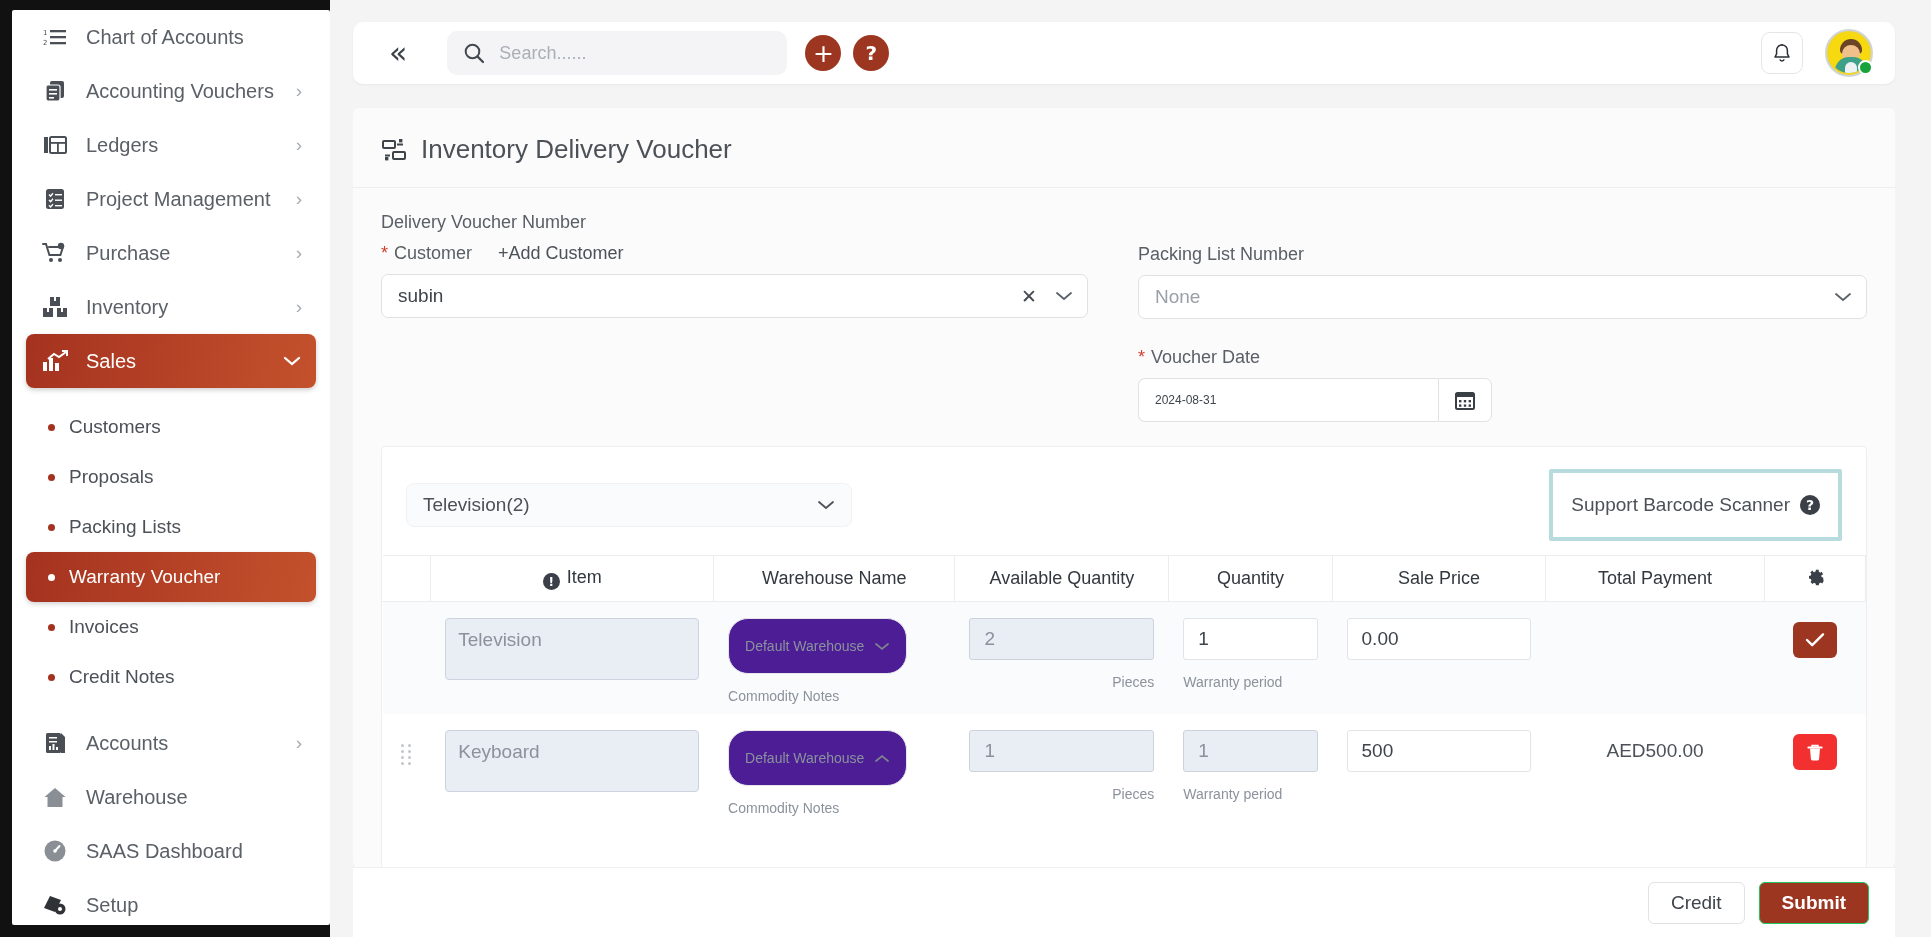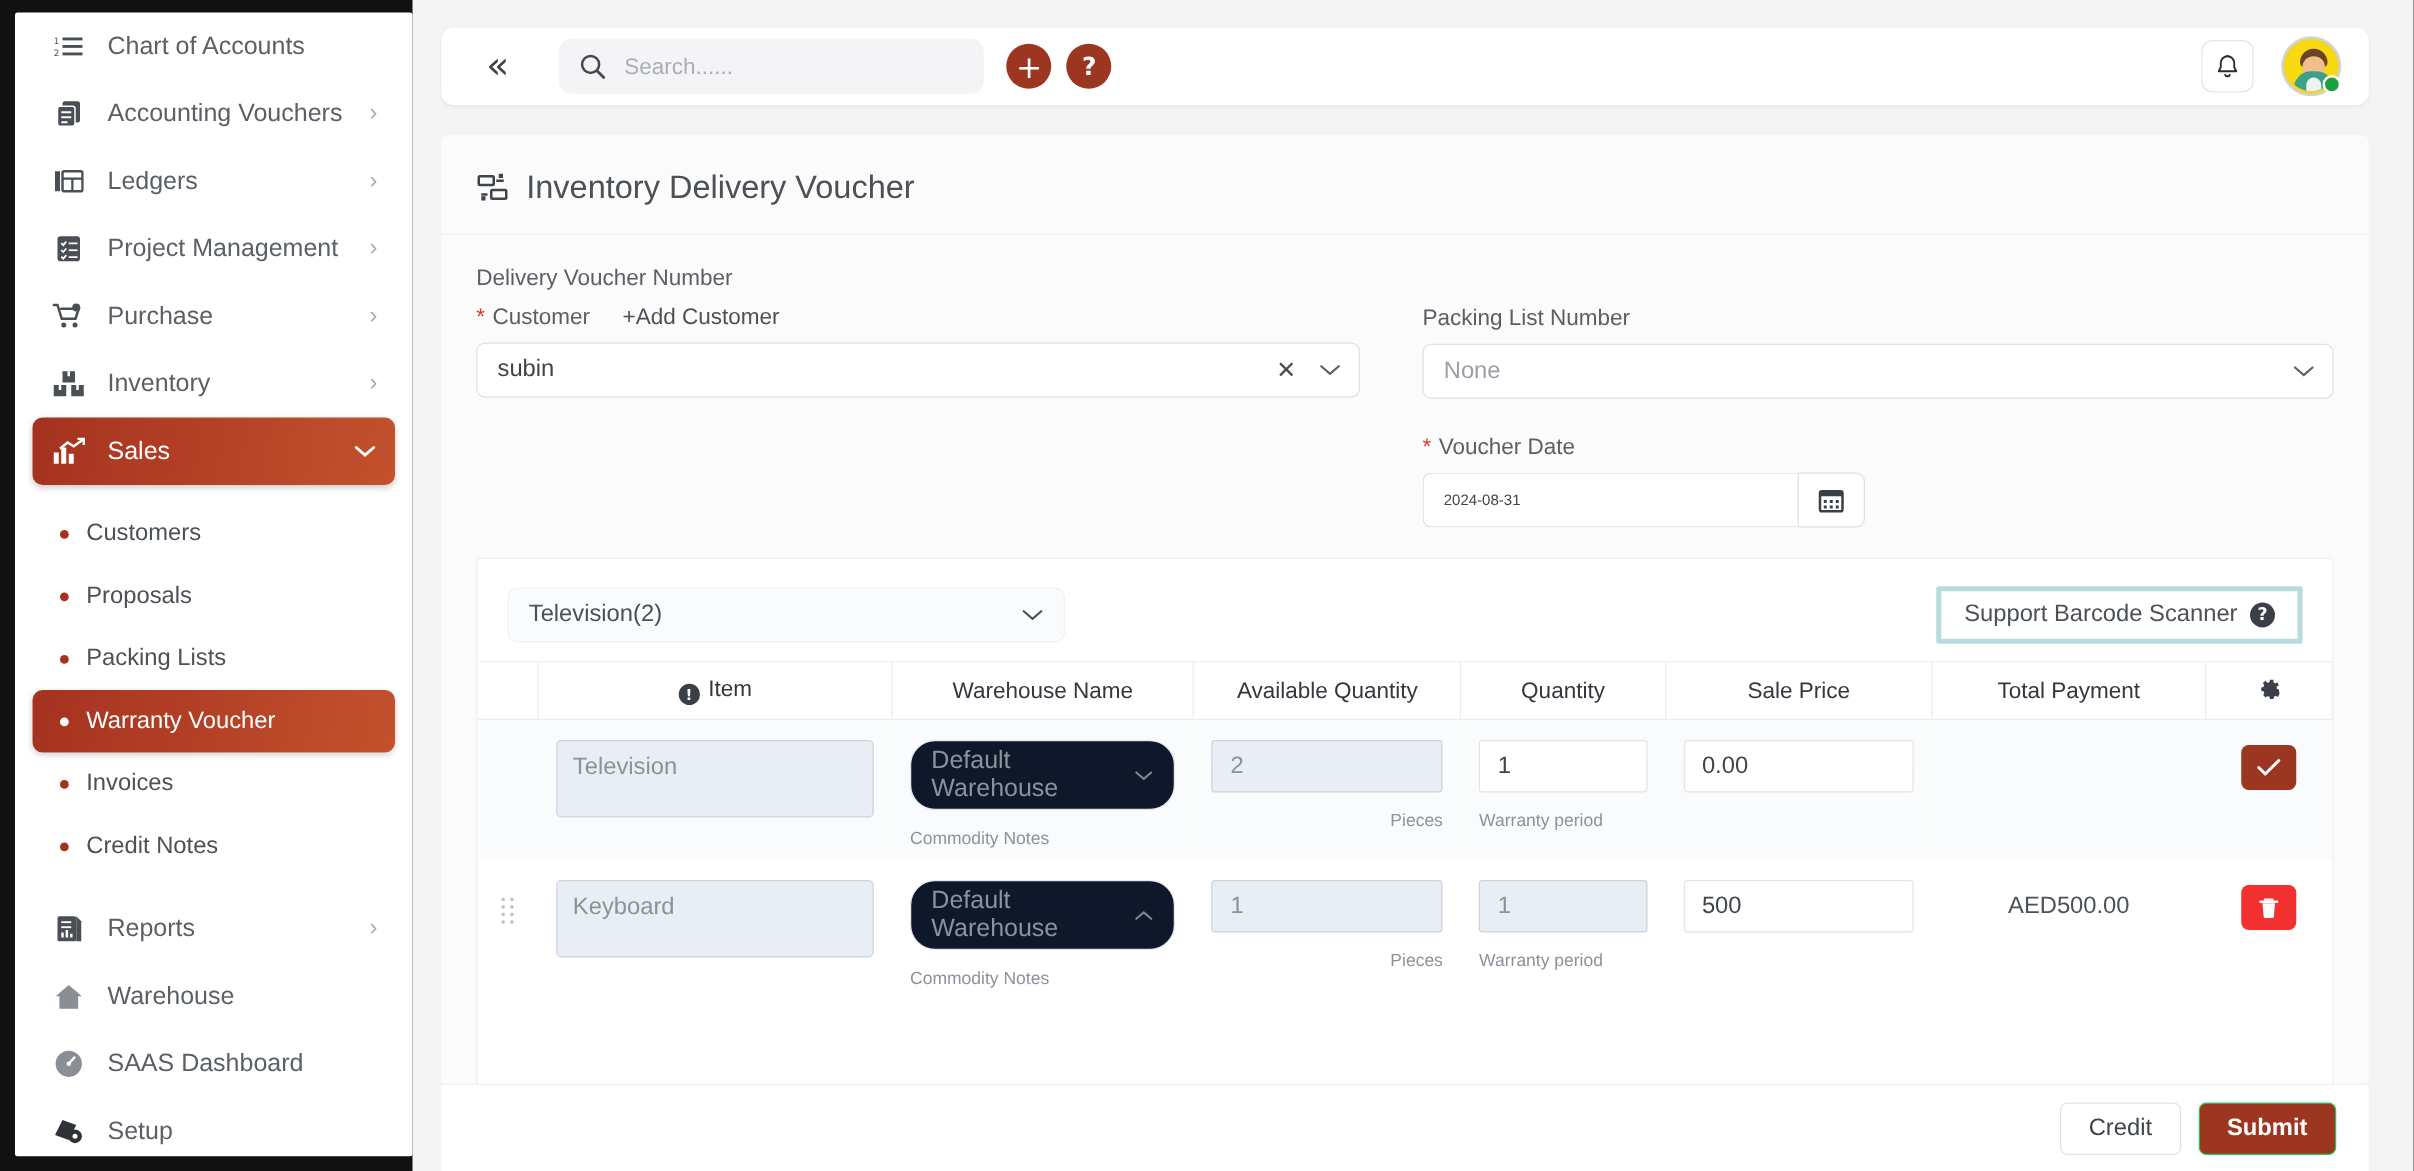"Support Barcode Scanner" .barcode-btn { height: 46px -> 72px }
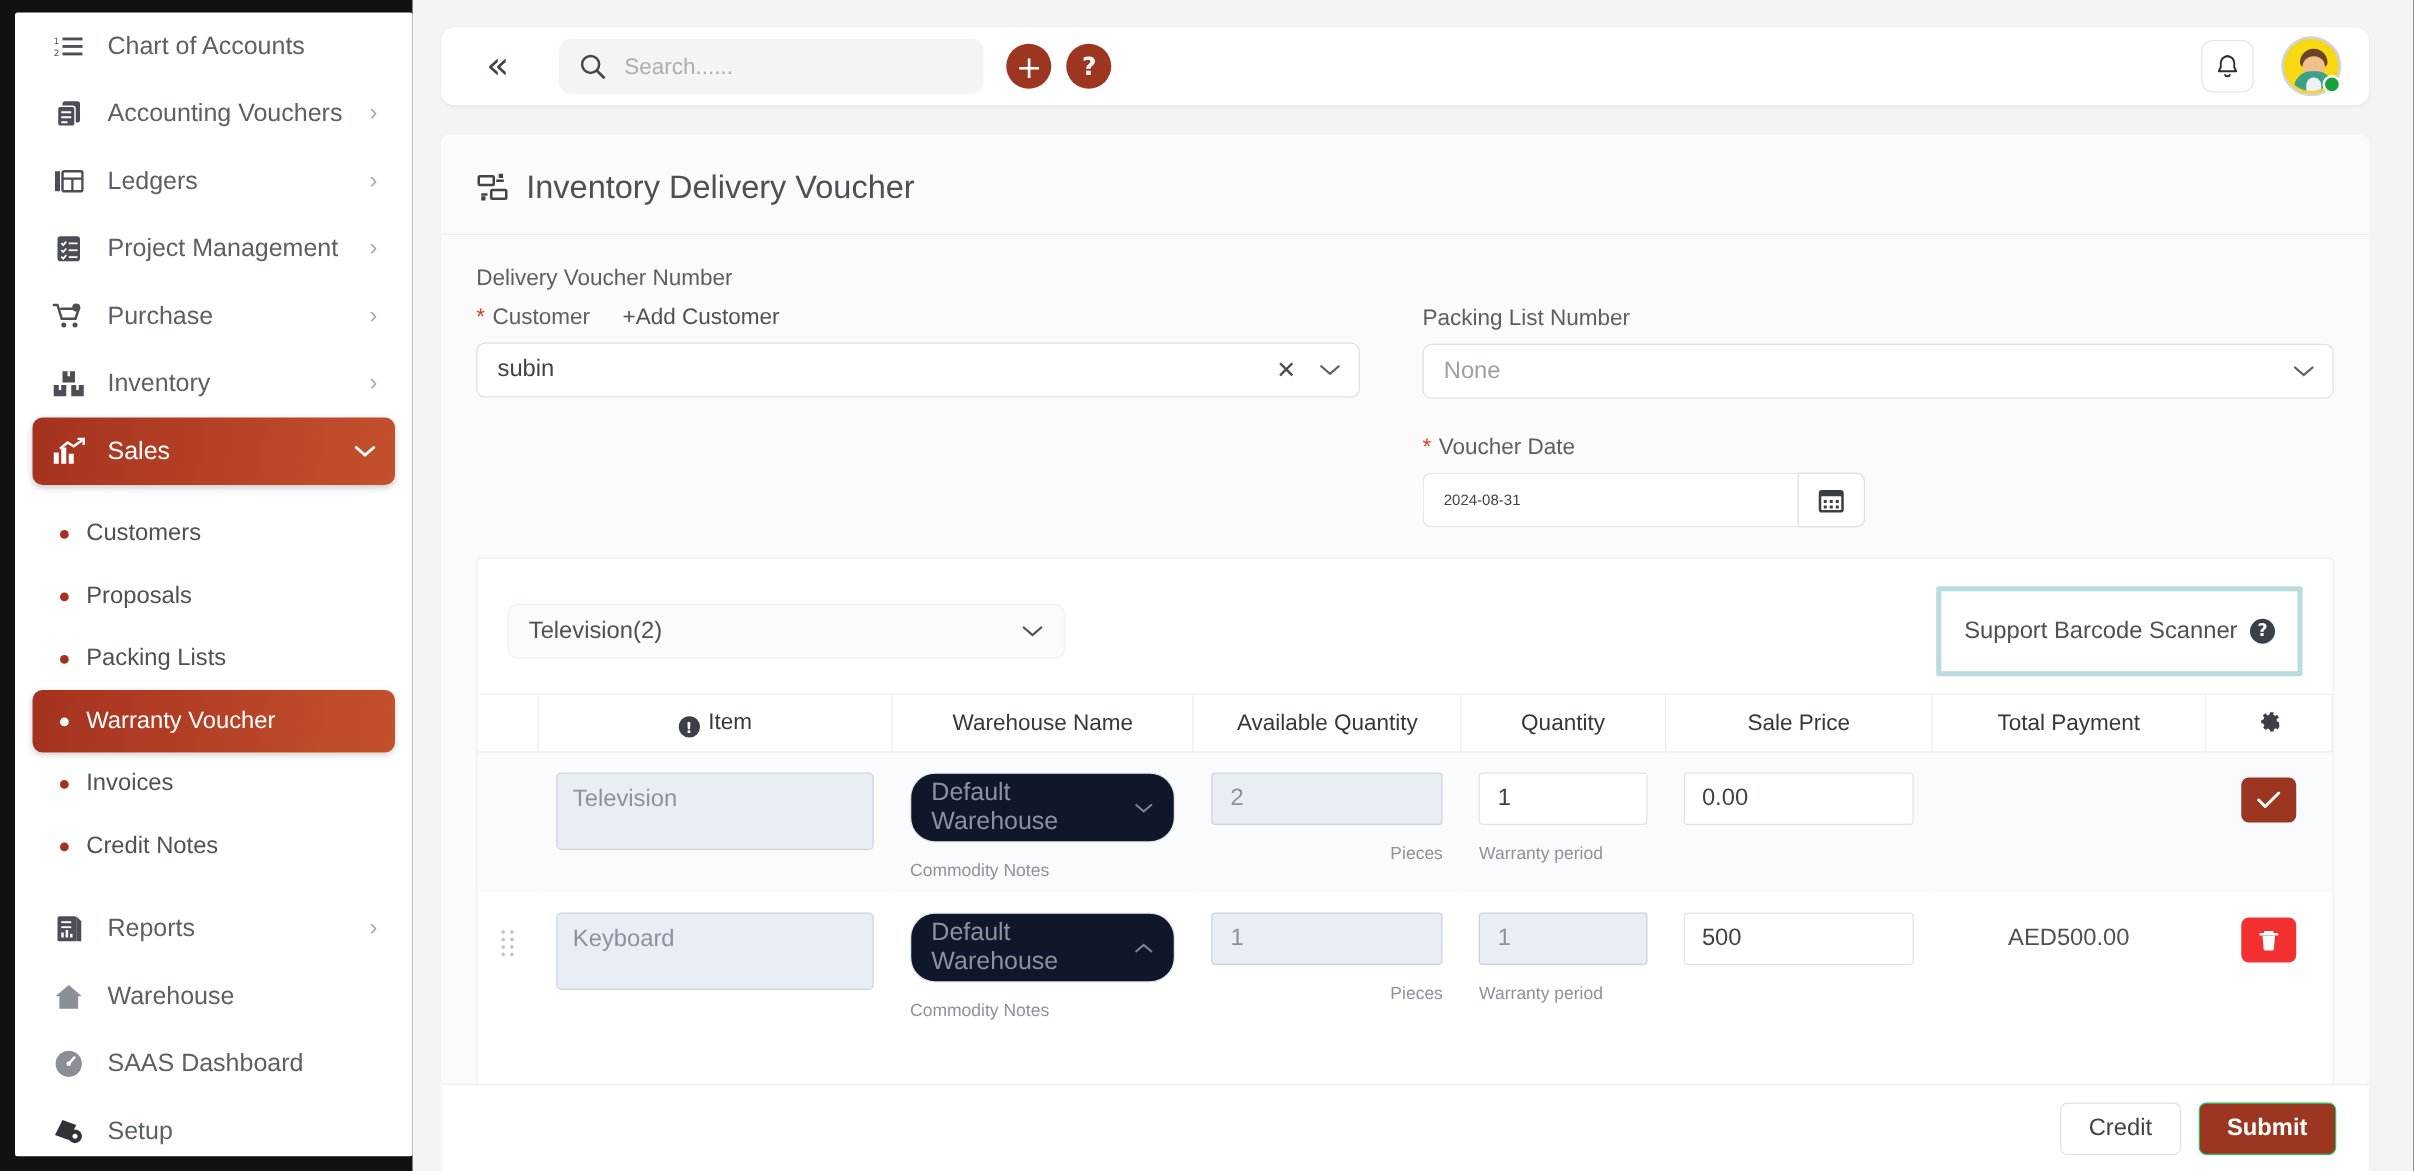"Default Warehouse" .wh-sel { background: #0f172a -> #4c1d95; font-size: 20px -> 14px }
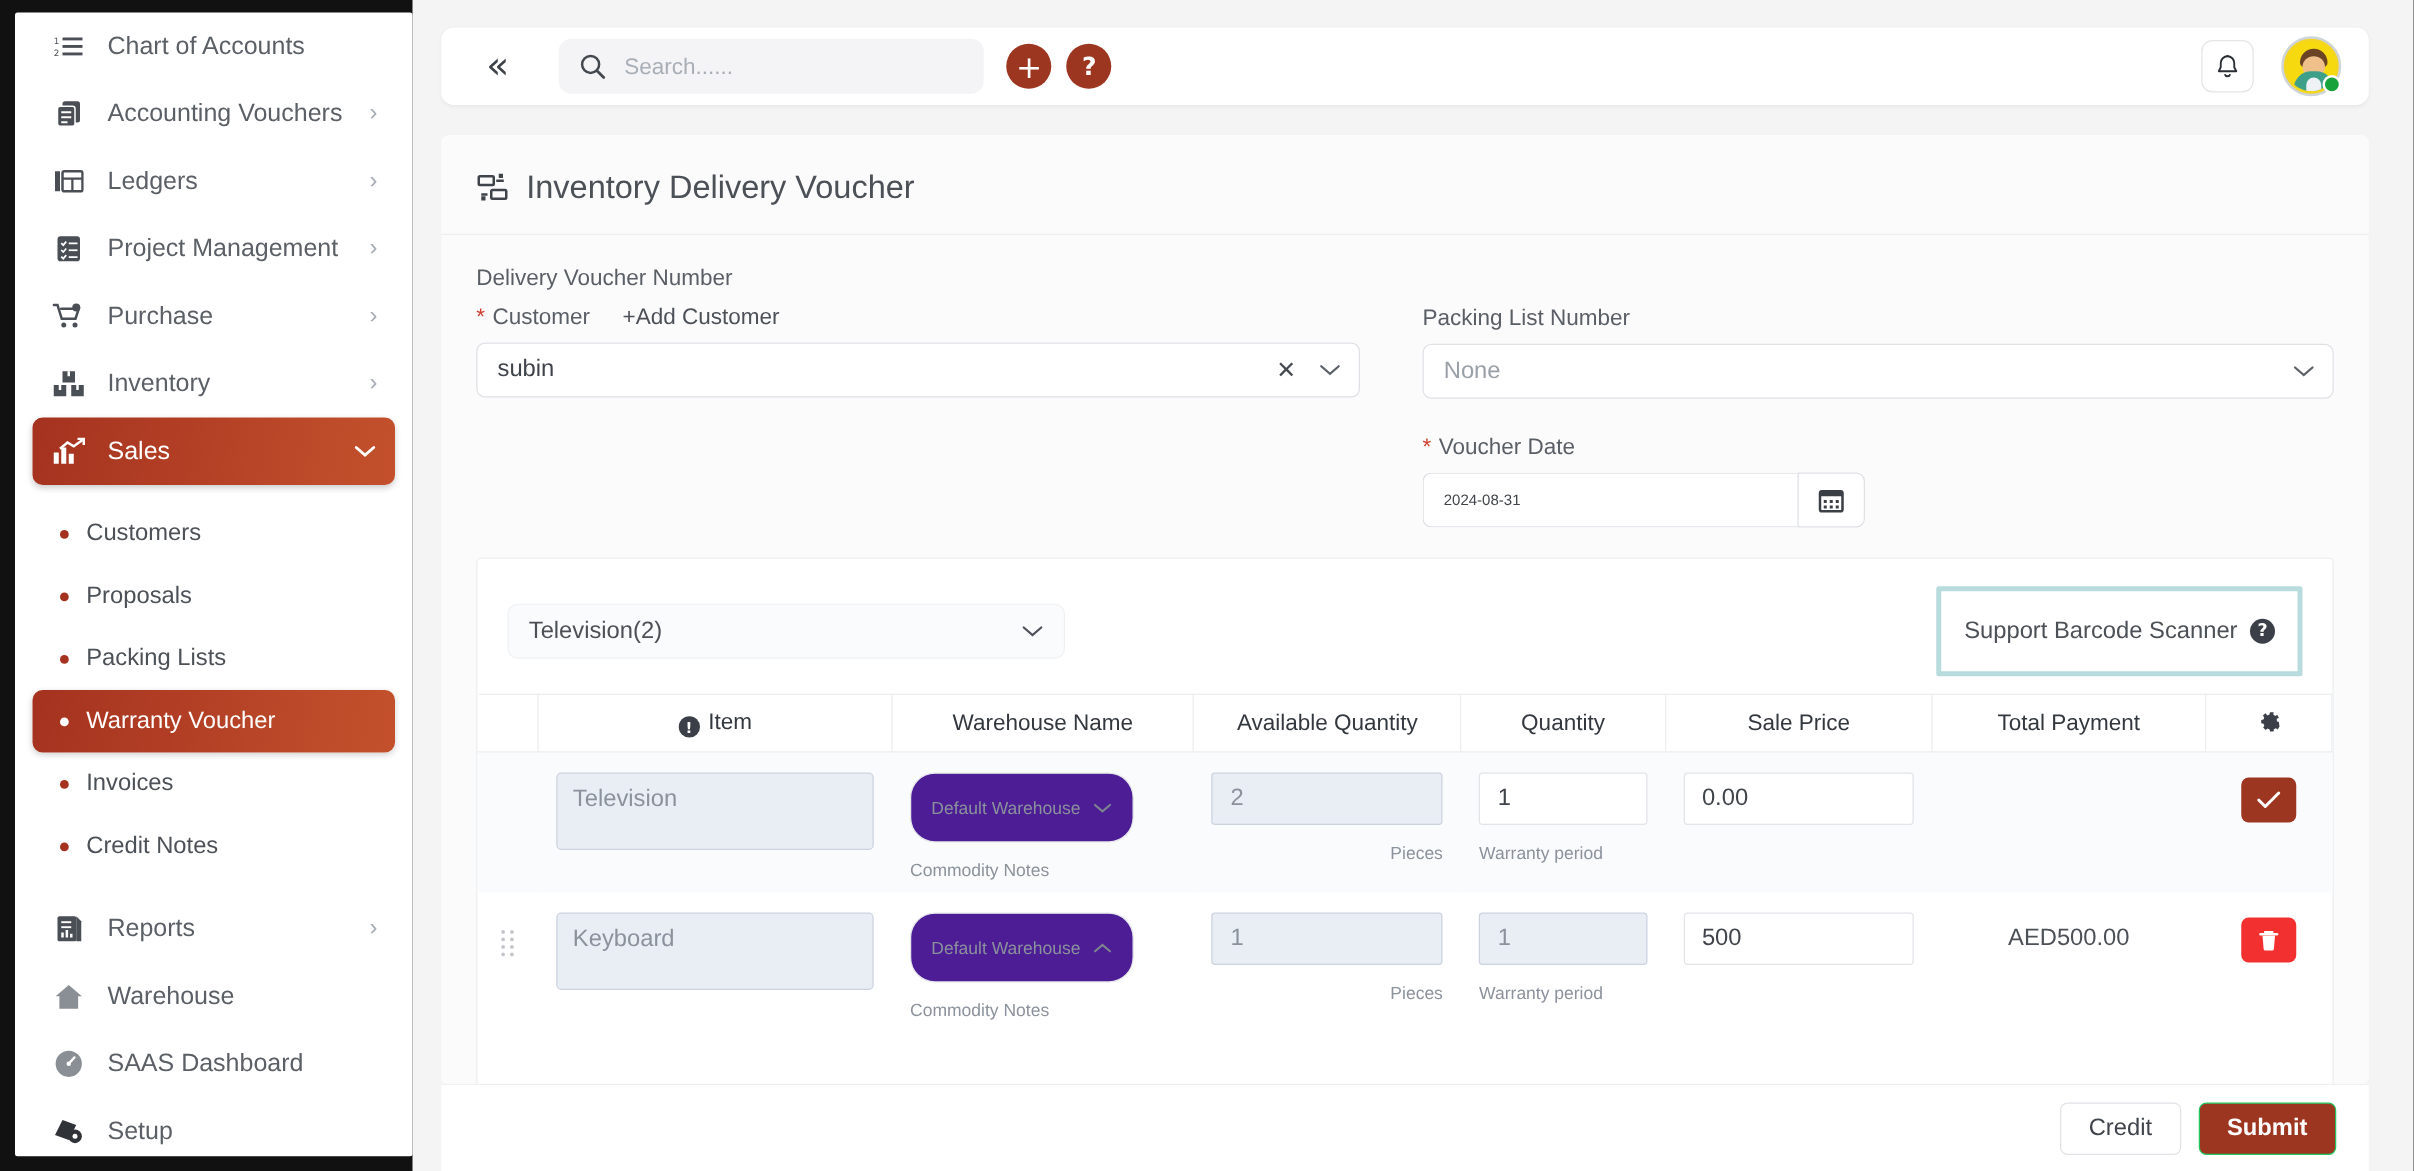"Reports" span.nav-label { text: Reports -> Accounts }
